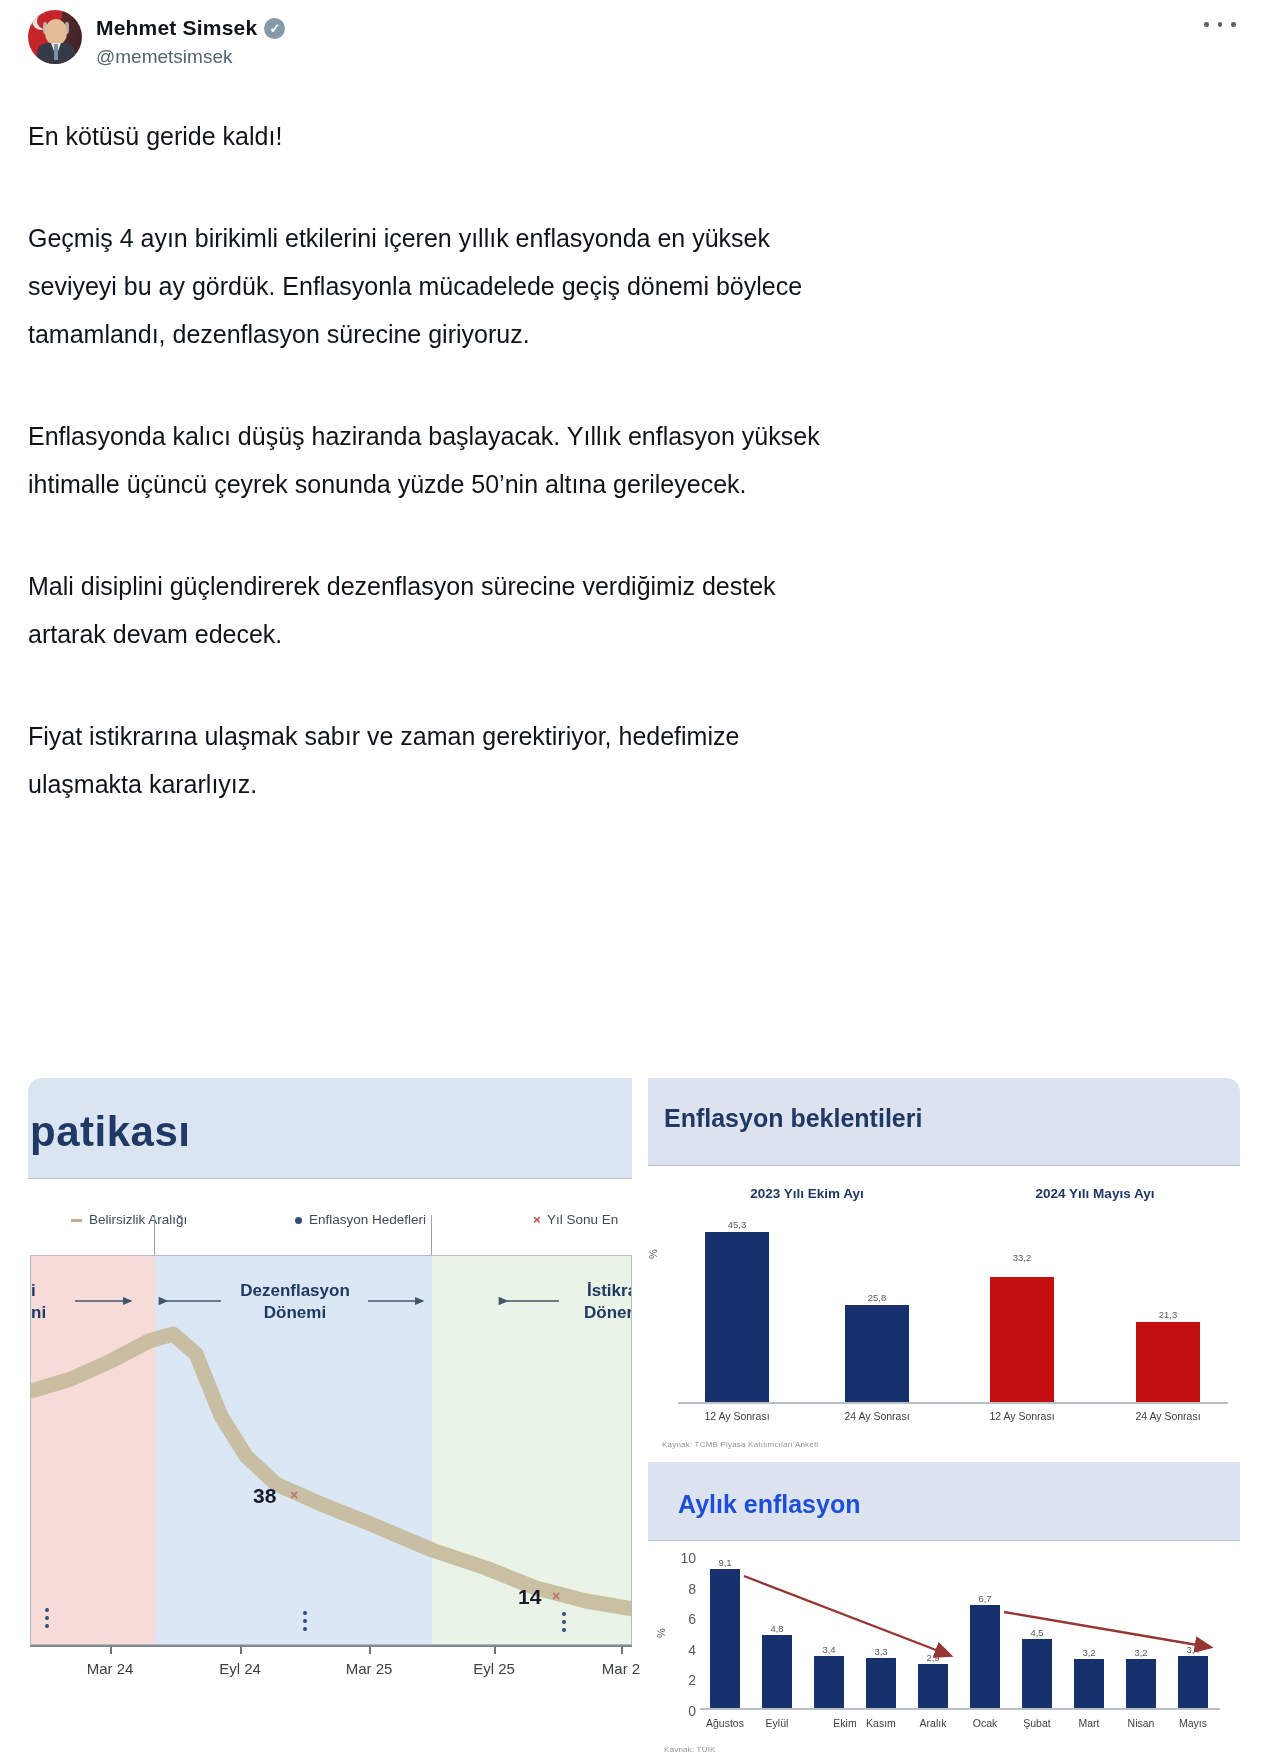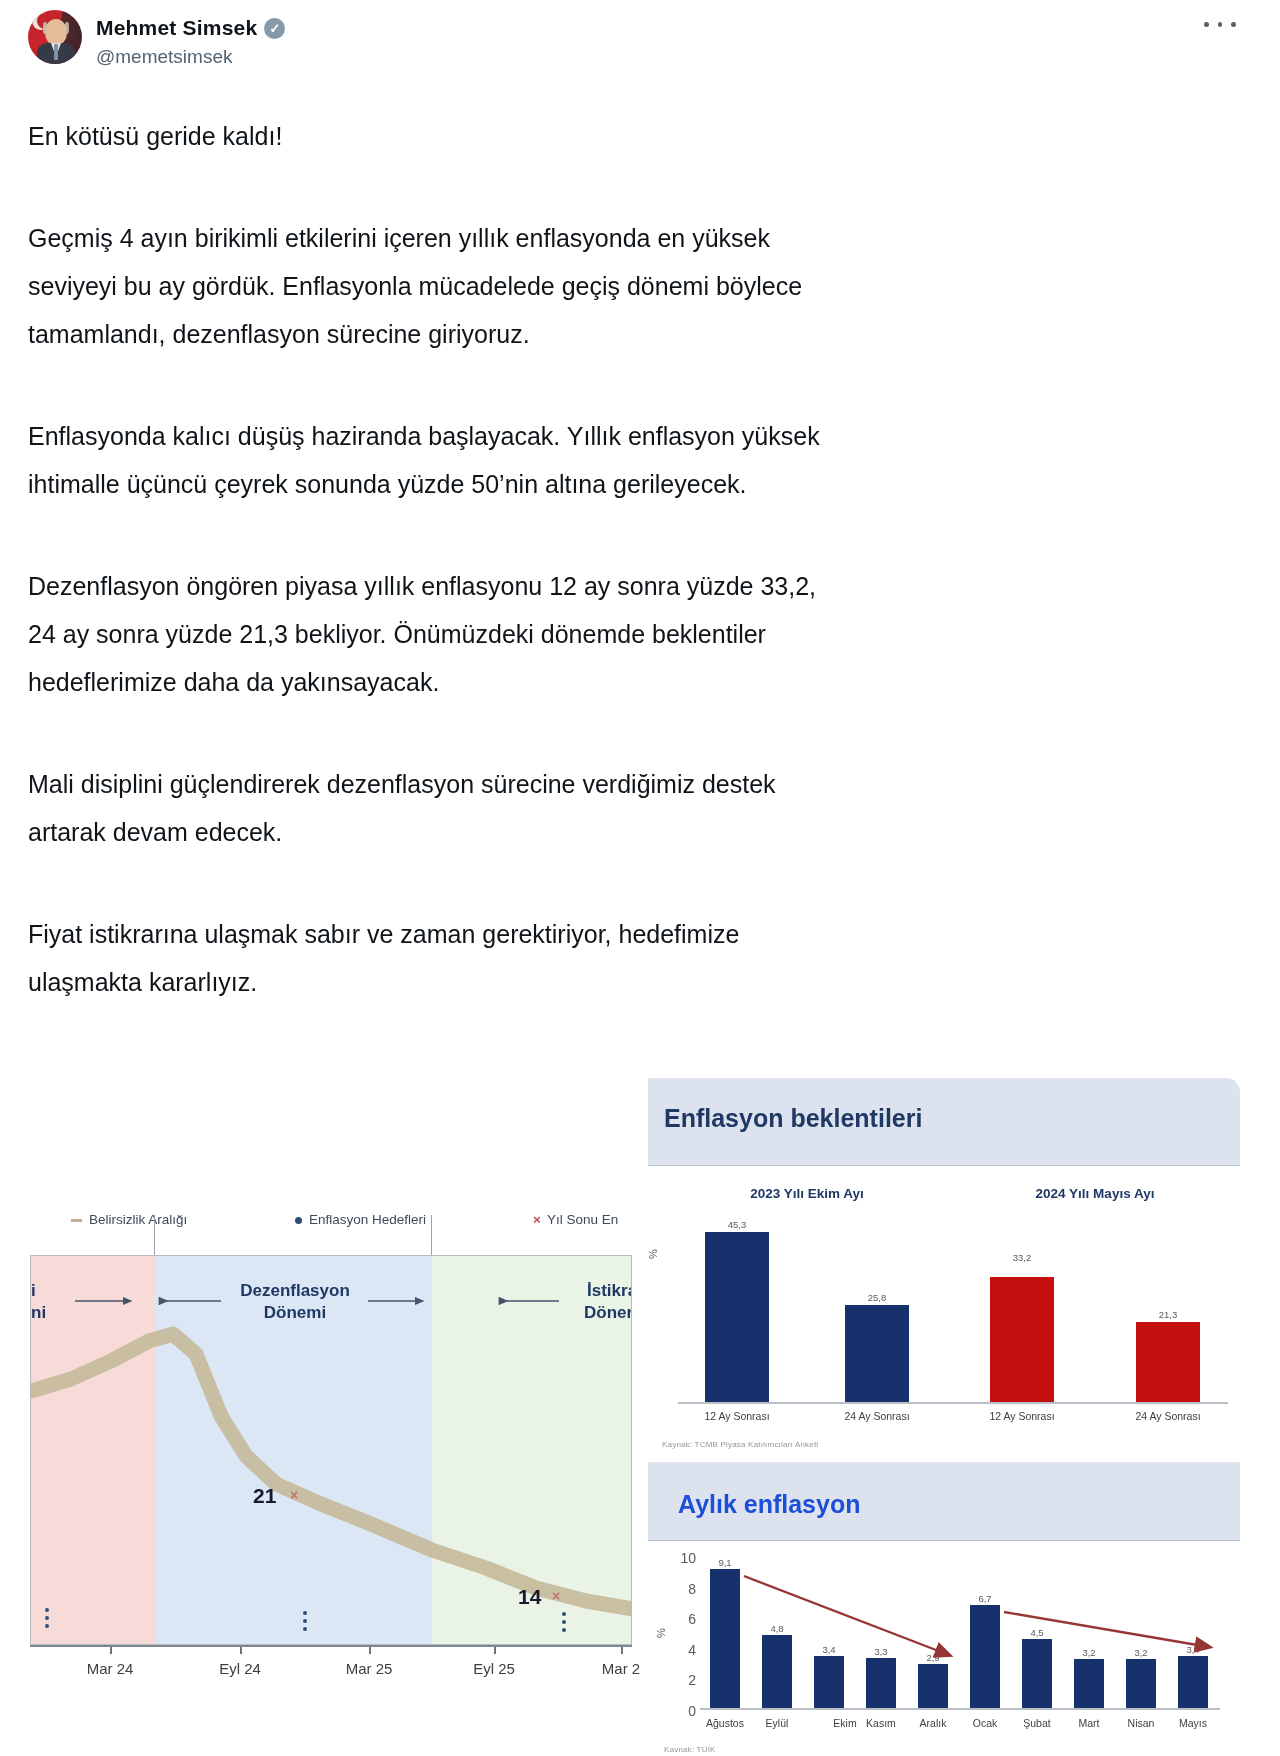"Dezenflasyon öngören piyasa yıllık" p { html: <p>Dezenflasyon öngören piyasa yıllık enflasyonu 12 ay sonra yüzde 33,2, 24 ay sonra yüzde 21,3 bekliyor. Önümüzdeki dönemde beklentiler hedeflerimize daha da yakınsayacak.</p> -> none }
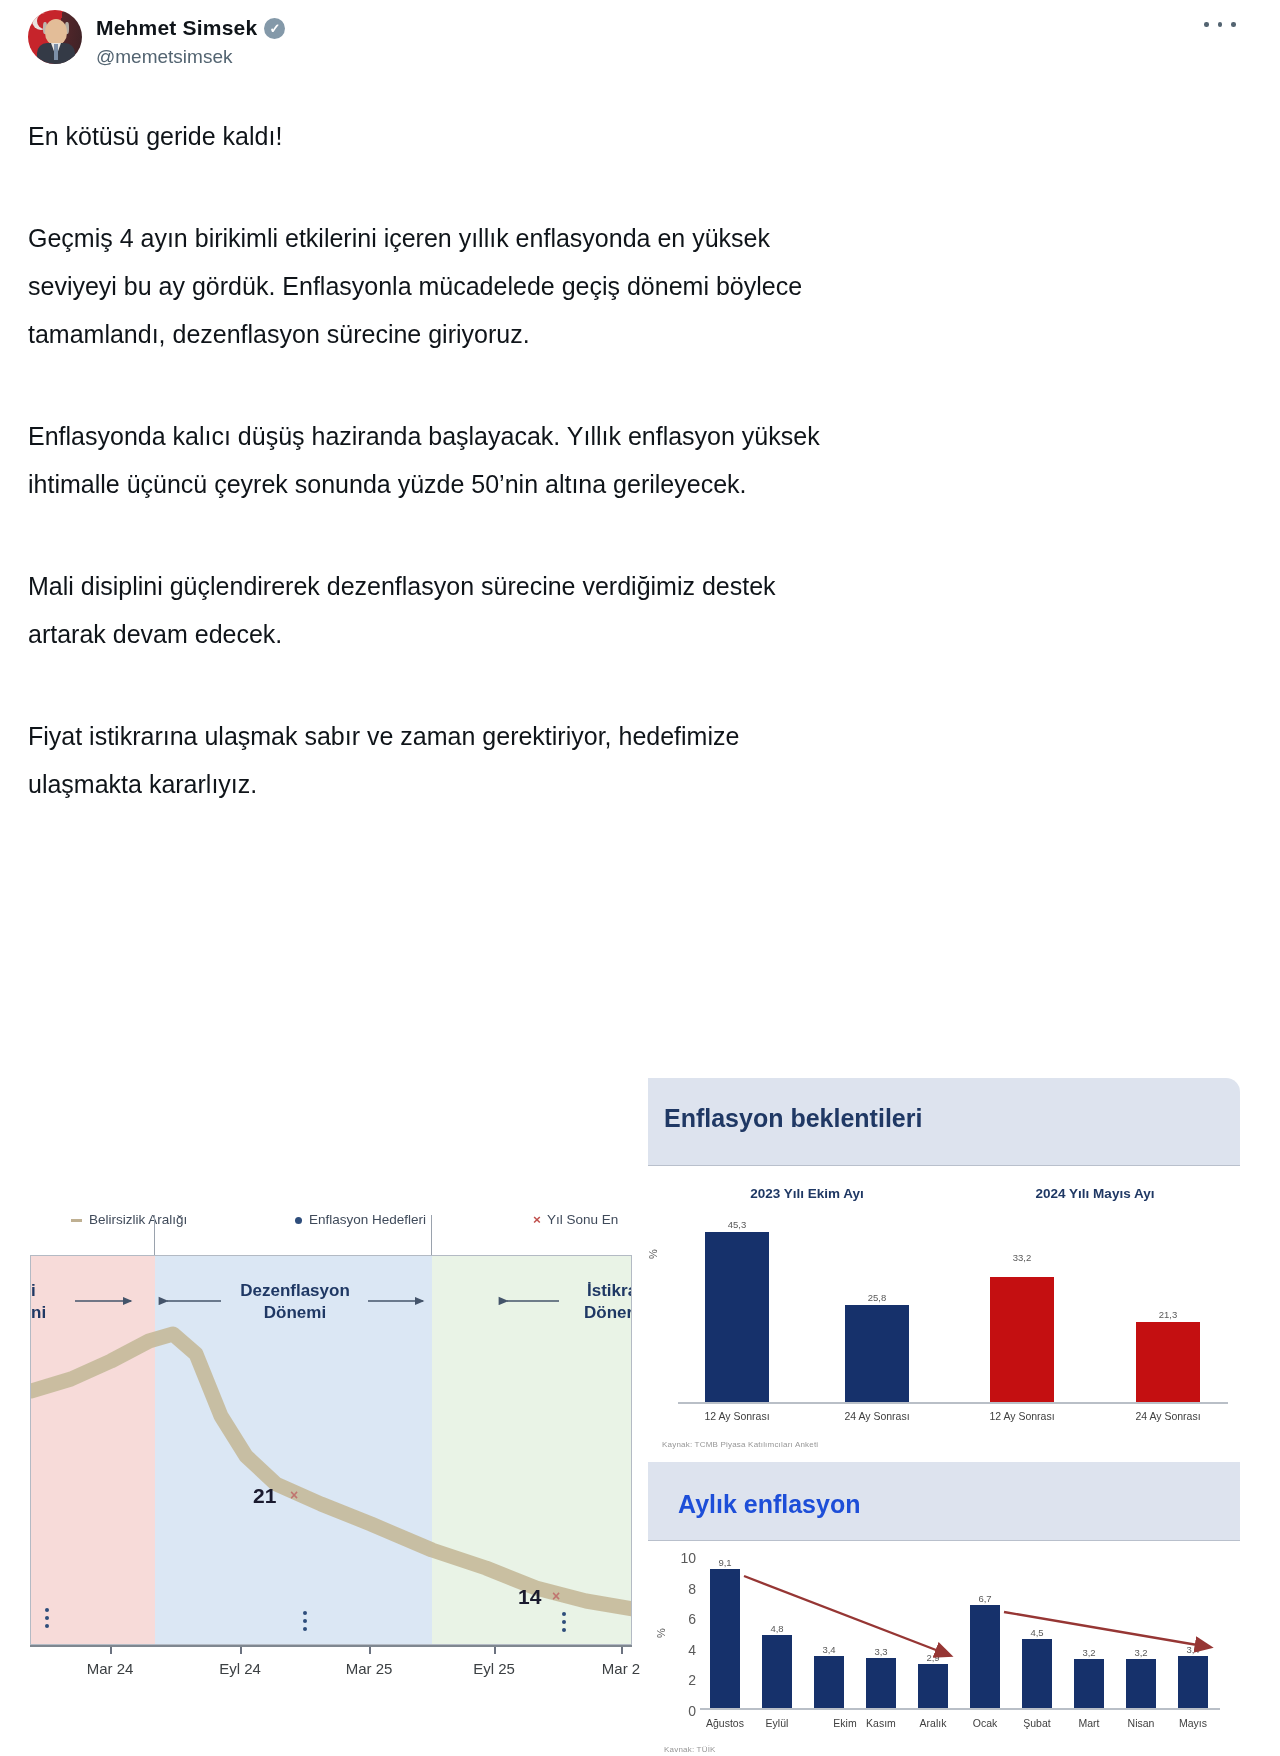"patikası" div.abs { html: none -> <div> <span>patikası</span> </div> }
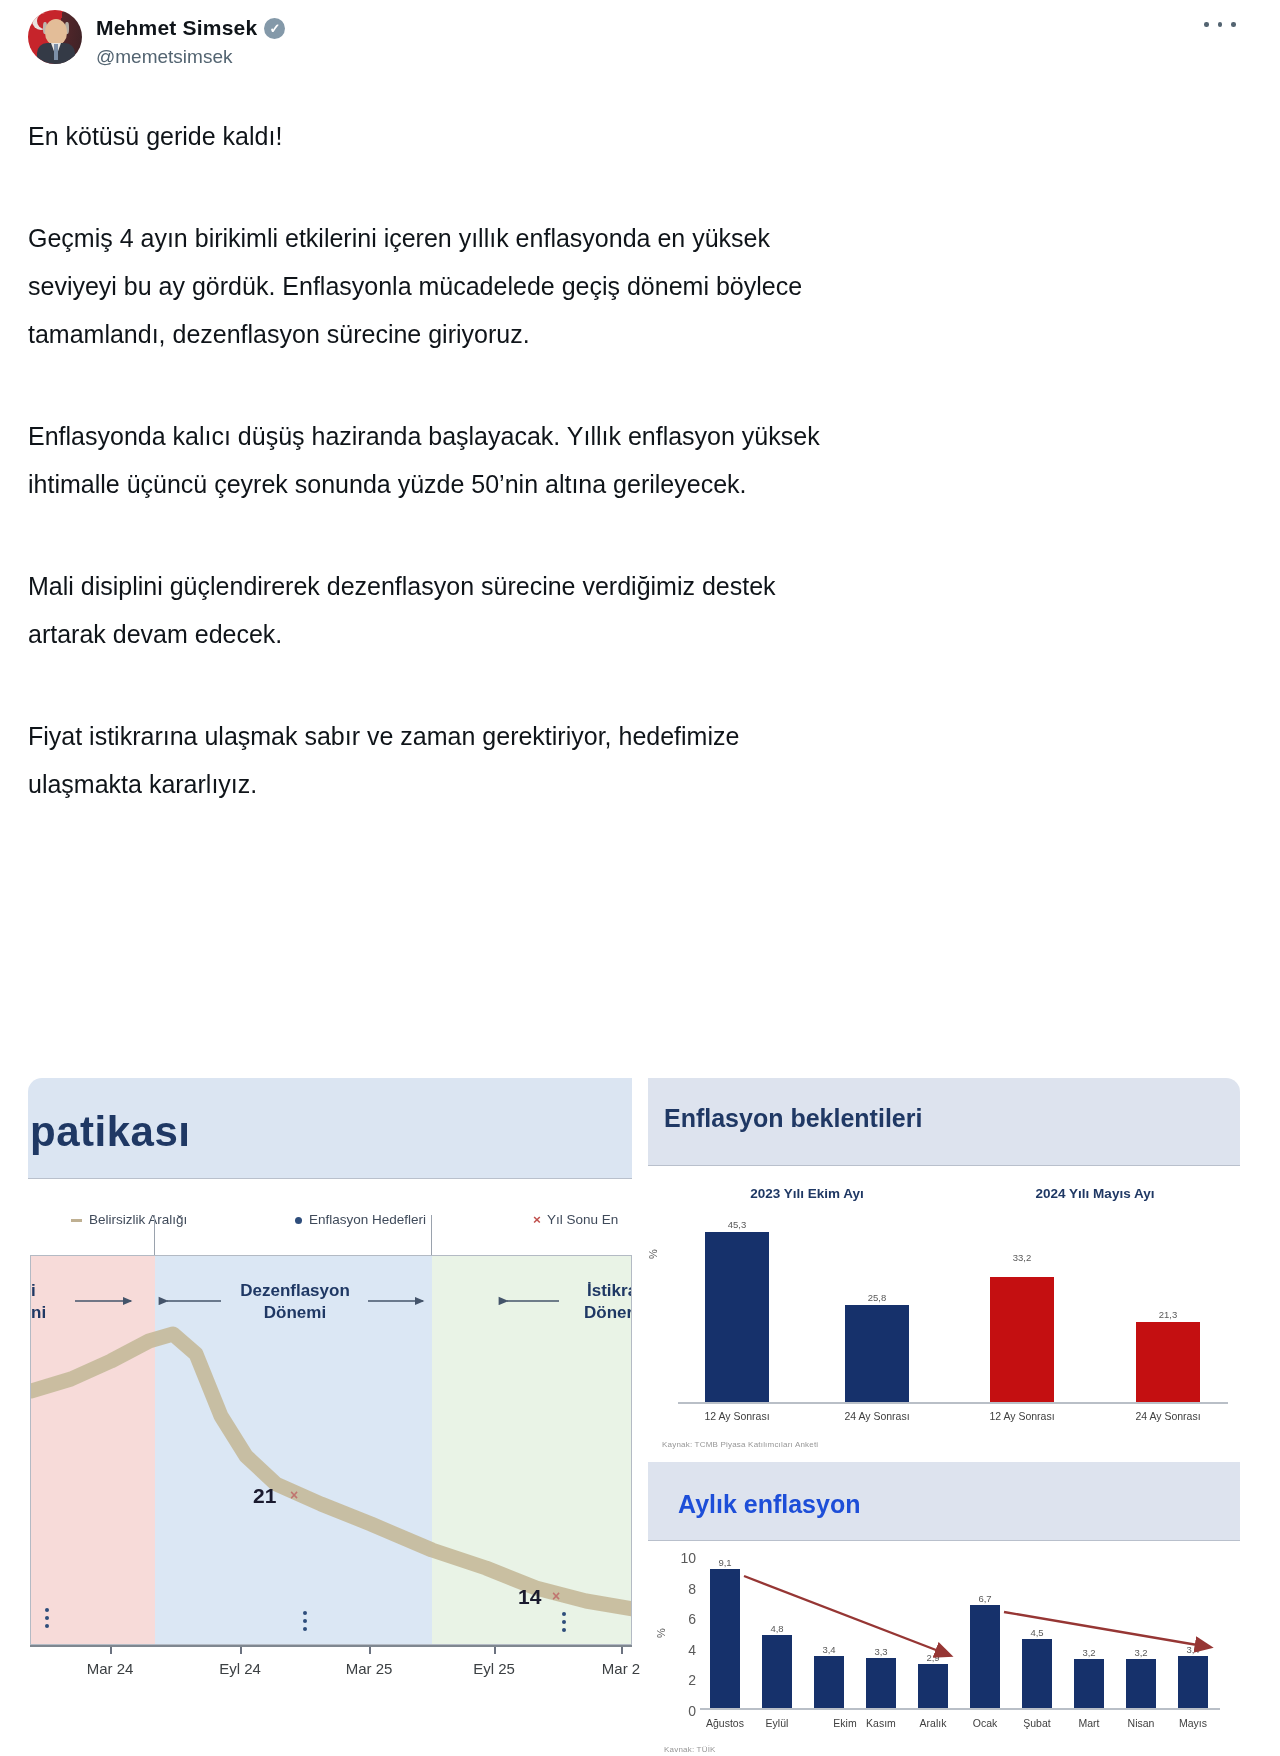"21" span.bignum { text: 21 -> 38 }
